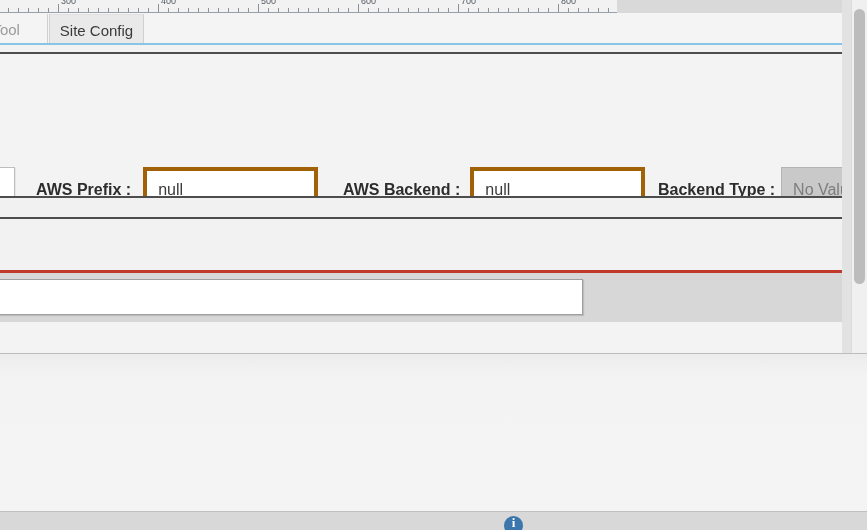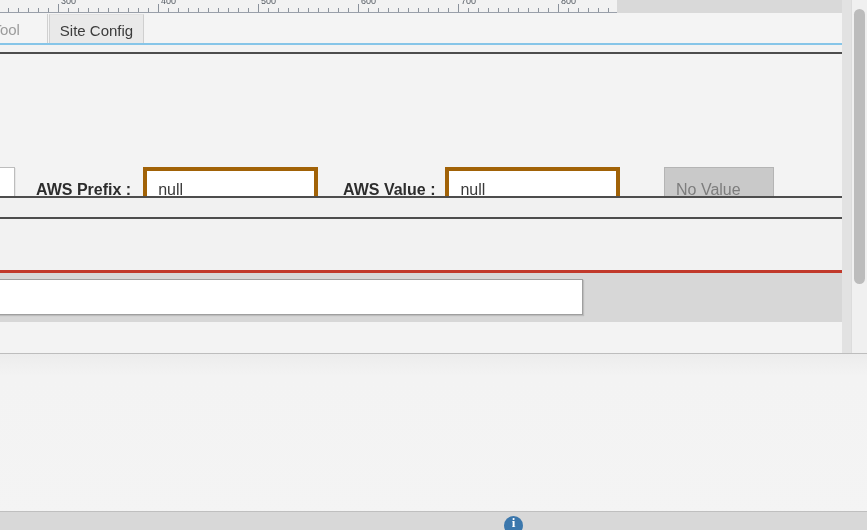"AWS Value :" span.field-label { text: Value -> Backend }
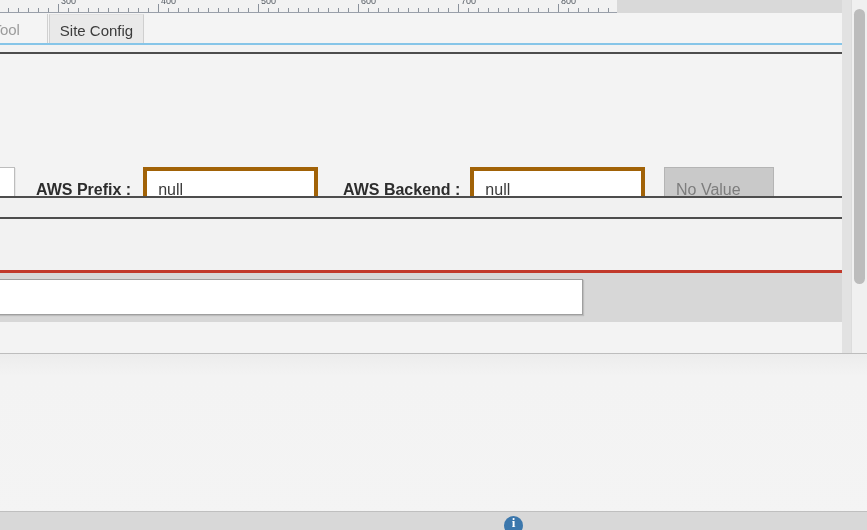"Backend Type :" span.field-label { html: none -> <span>Backend Type :</span> }
